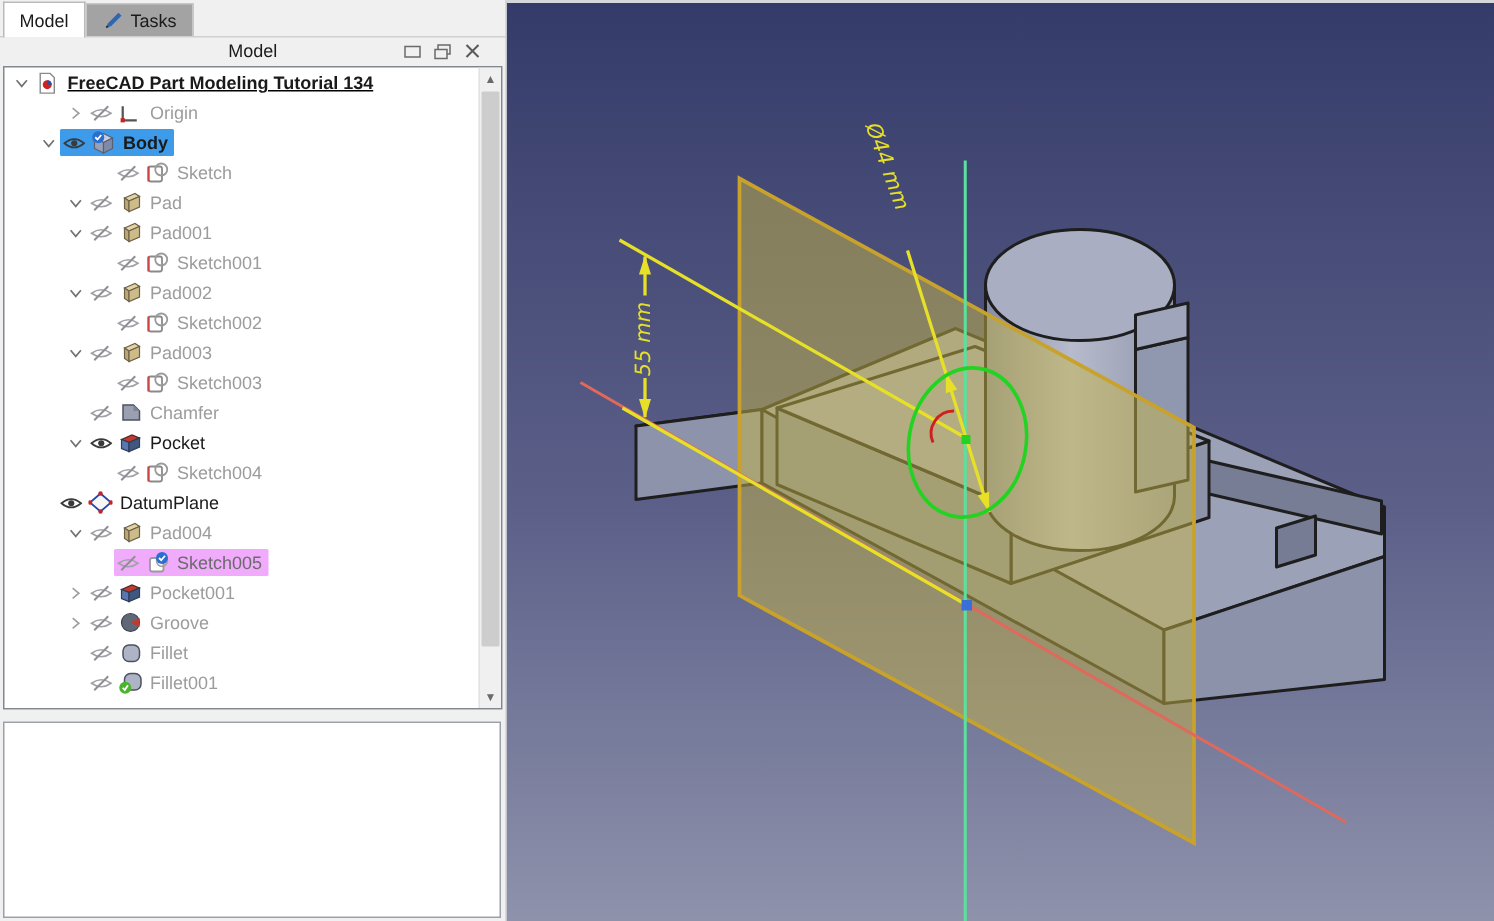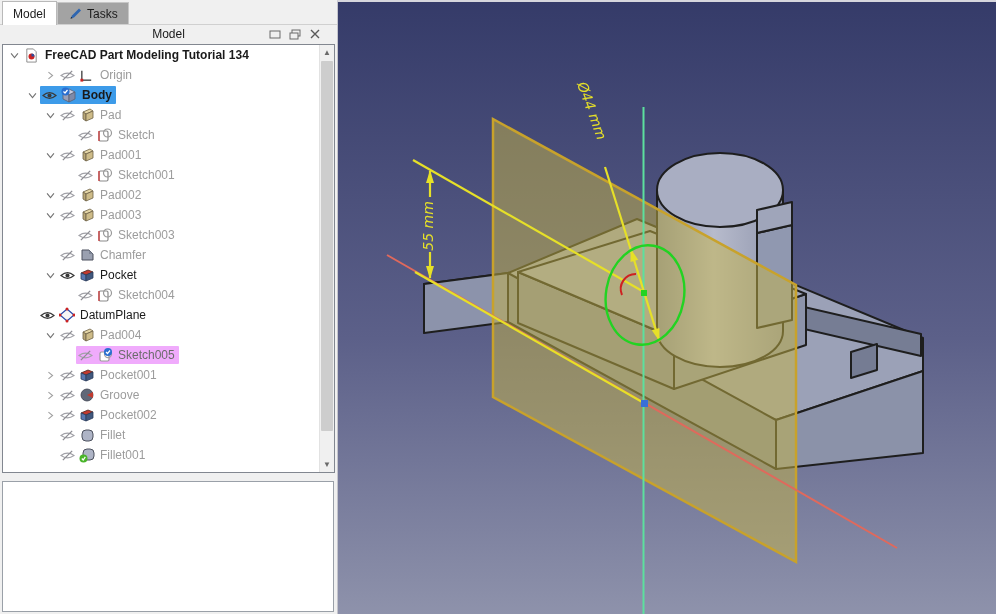"FreeCAD Part Modeling Tutorial 134" div.trow { text-decoration: none -> underline }
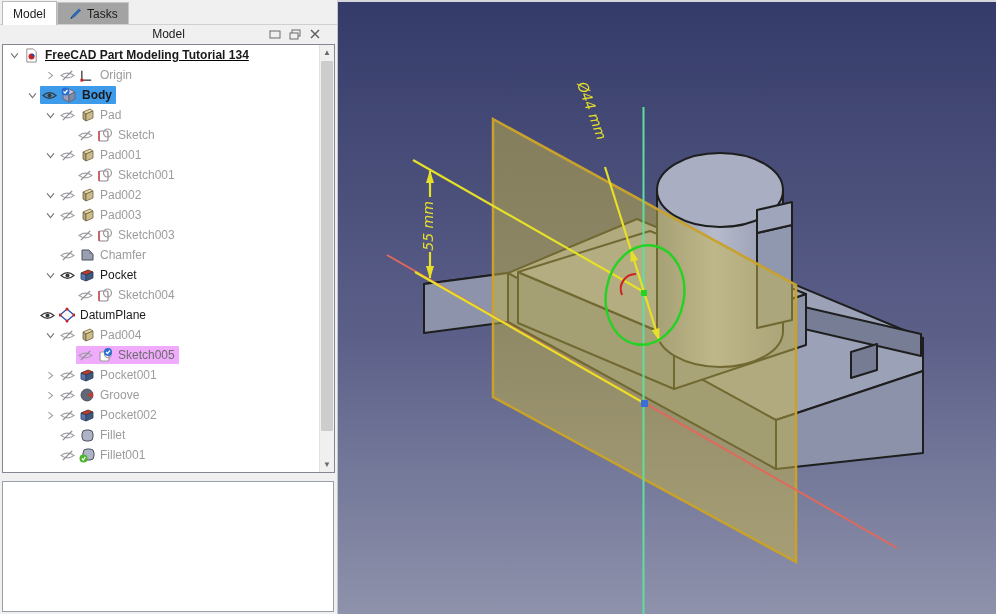"Pad" div.trow { order: before "Sketch" -> after "Sketch" }
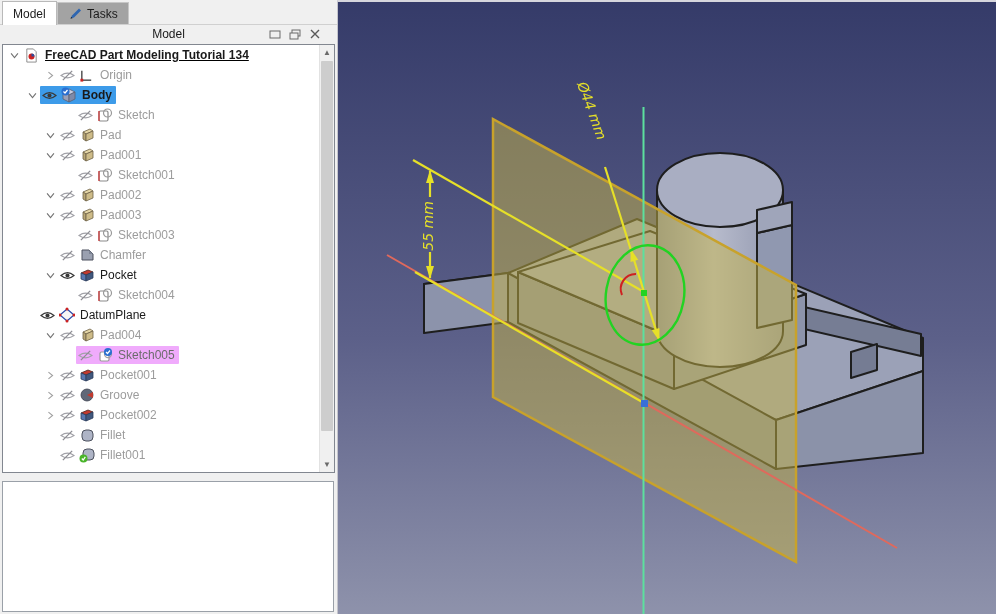"Sketch002" div.trow { html: none -> <div> <span></span> <span> <span> <svg> <path></path> <line></line> </svg> </span> <span> <svg> <rect></rect> <line></line> <circle></circle> </svg> </span> <span>Sketch002</span> </span> </div> }
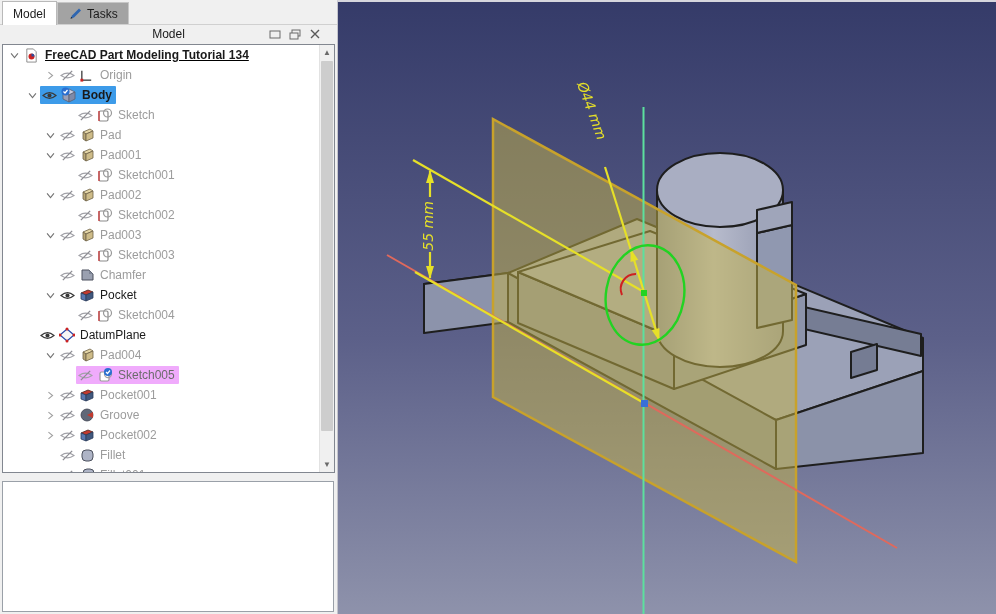"Pocket002" div.trow { html: <div> <span> <svg> <polyline></polyline> </svg> </span> <span> <span> <svg> <path></path> <line></line> </svg> </span> <span> <svg> <polygon></polygon> <polygon></polygon> <polygon></polygon> </svg> </span> <span>Pocket002</span> </span> </div> -> none }
